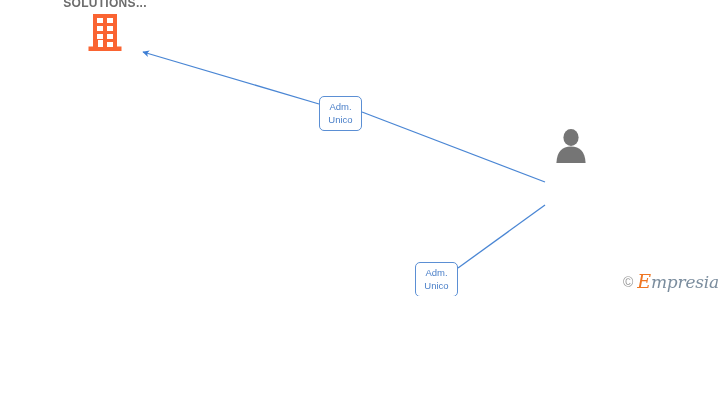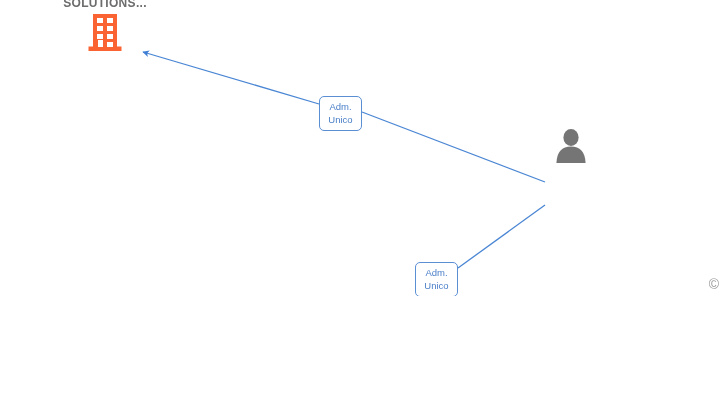"Empresia" span.brand { html: none -> <span><span>E</span><span>mpresia</span></span> }
